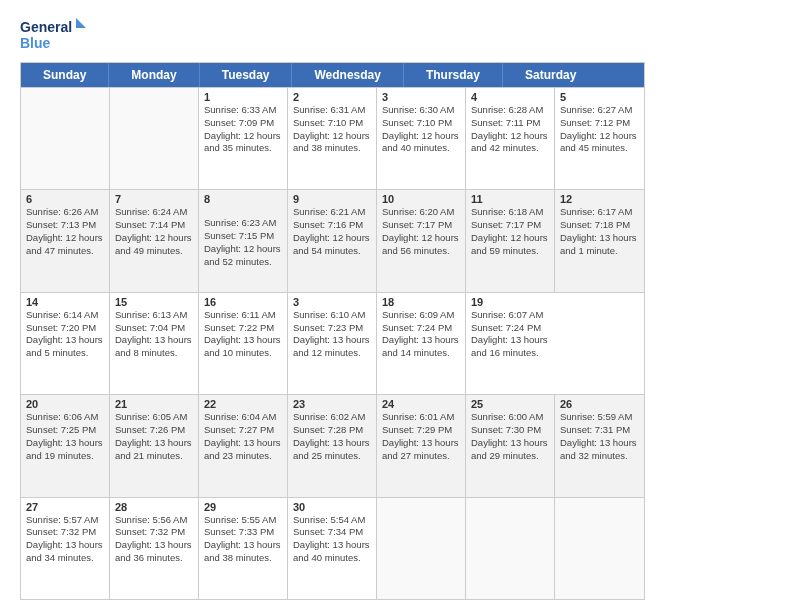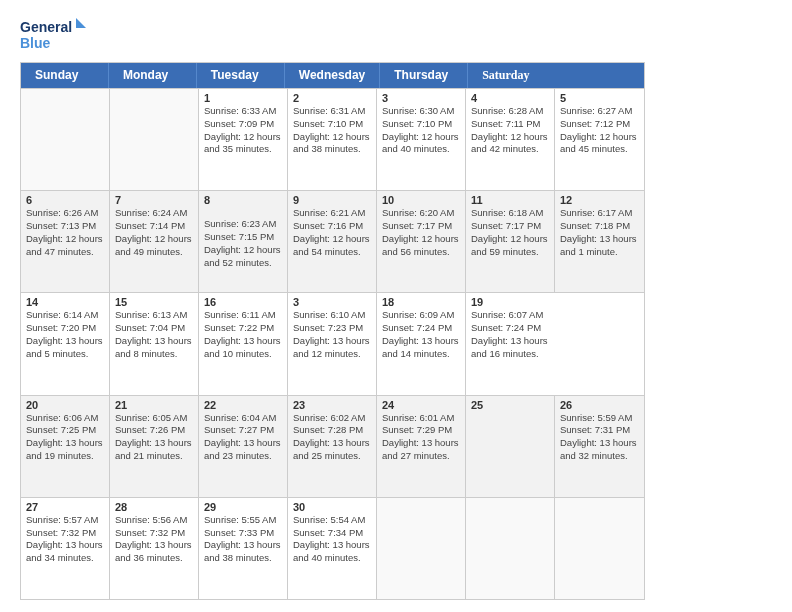"Sunday" .cal-header-cell { padding: 5px 14px -> 5px 22px }
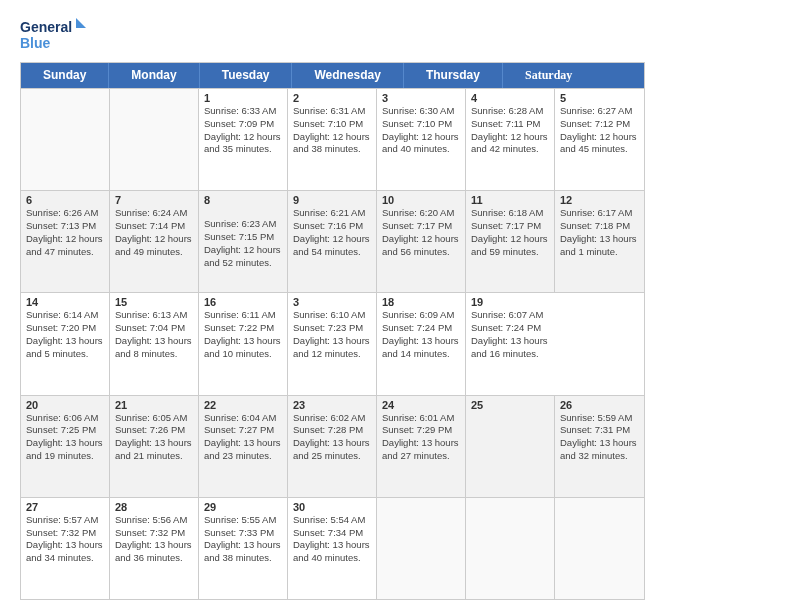"Saturday" .cal-header-cell:last-child { font-family: Liberation Serif, serif -> none }
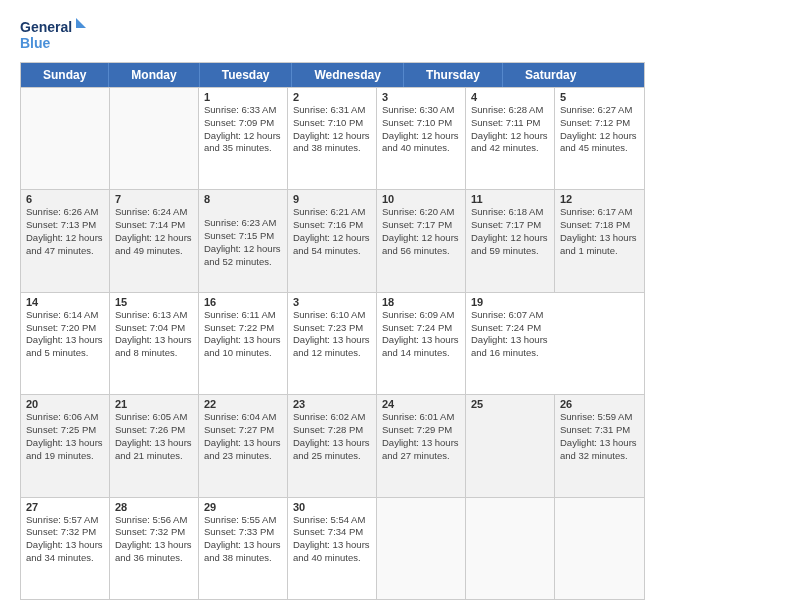"Sunrise: 6:00 AM" div.day-info { html: none -> <div>Sunrise: 6:00 AM Sunset: 7:30 PM Daylight: 13 hours and 29 minutes.</div> }
